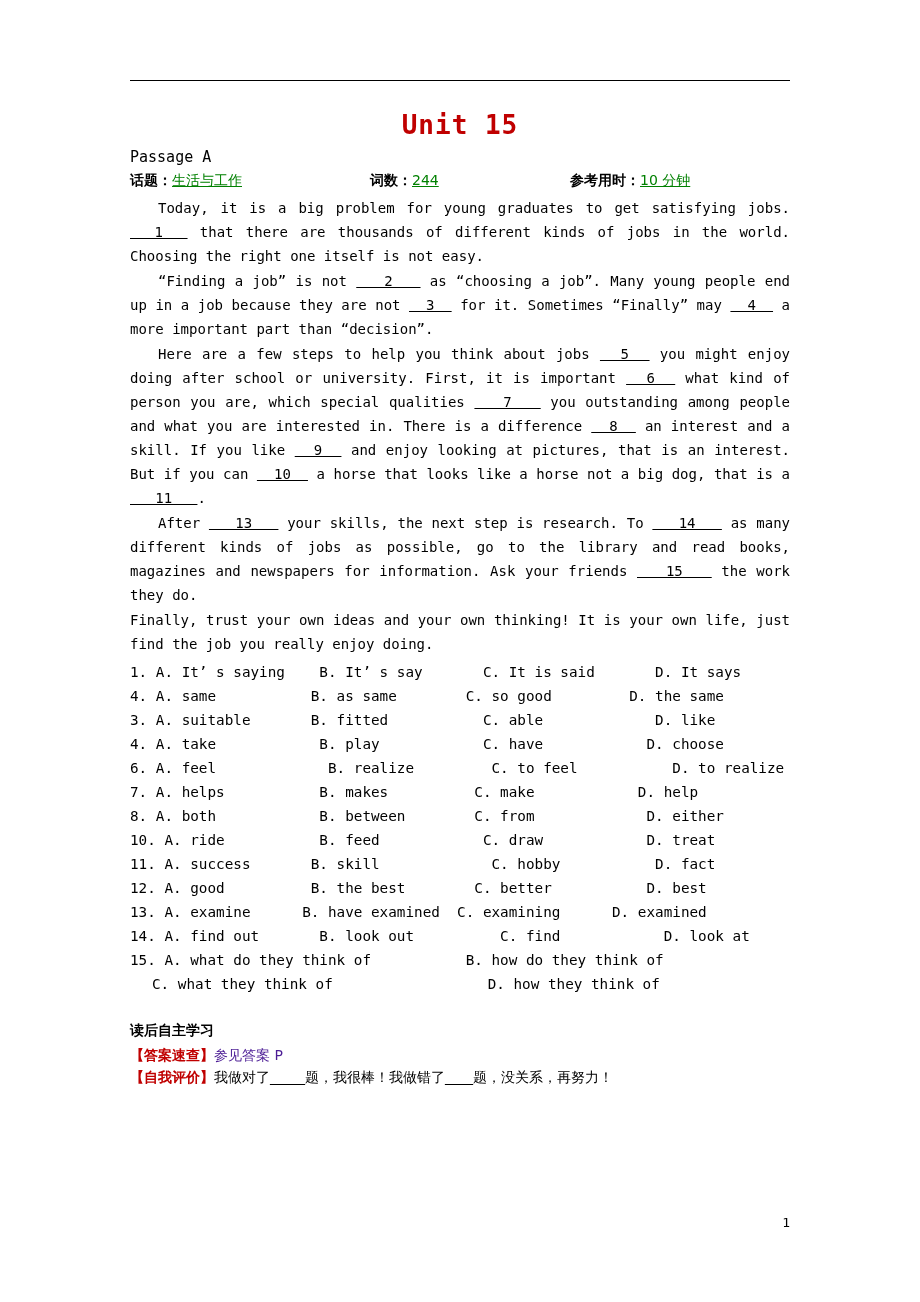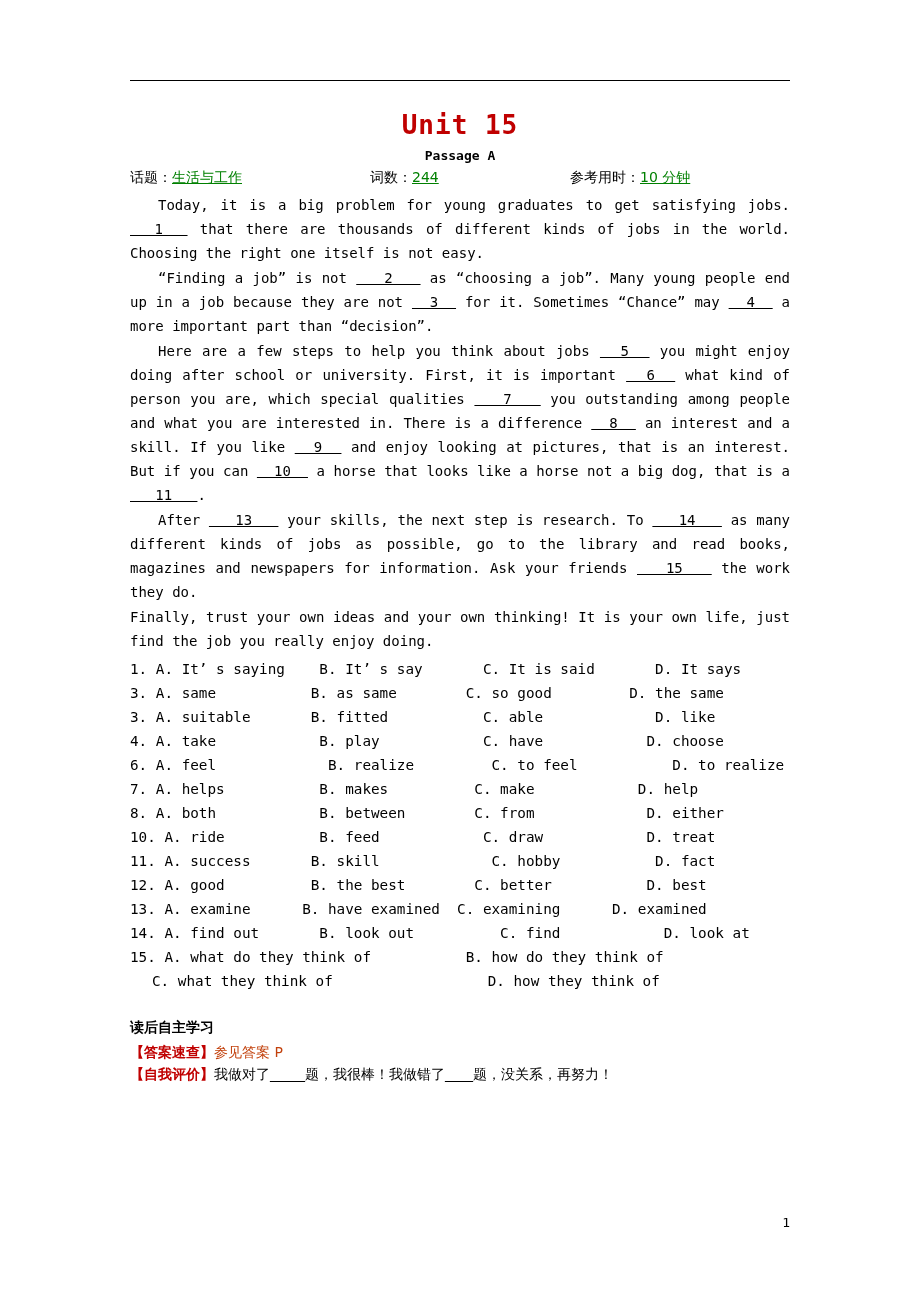"Passage A" .passage-title { font-size: 13px -> 15px; font-weight: bold -> normal; text-align: center -> none }
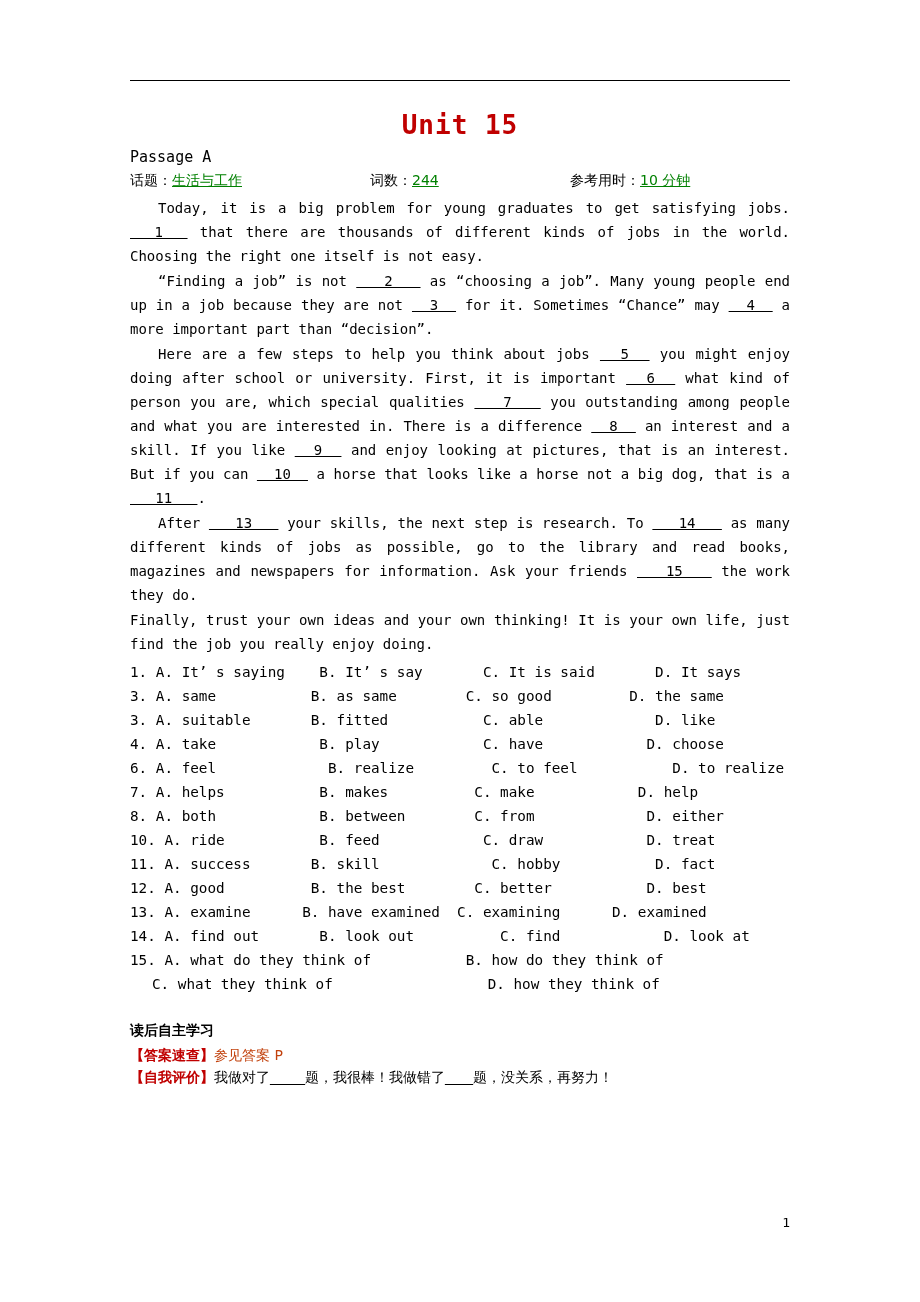"话题：" .meta-label { font-weight: none -> bold }
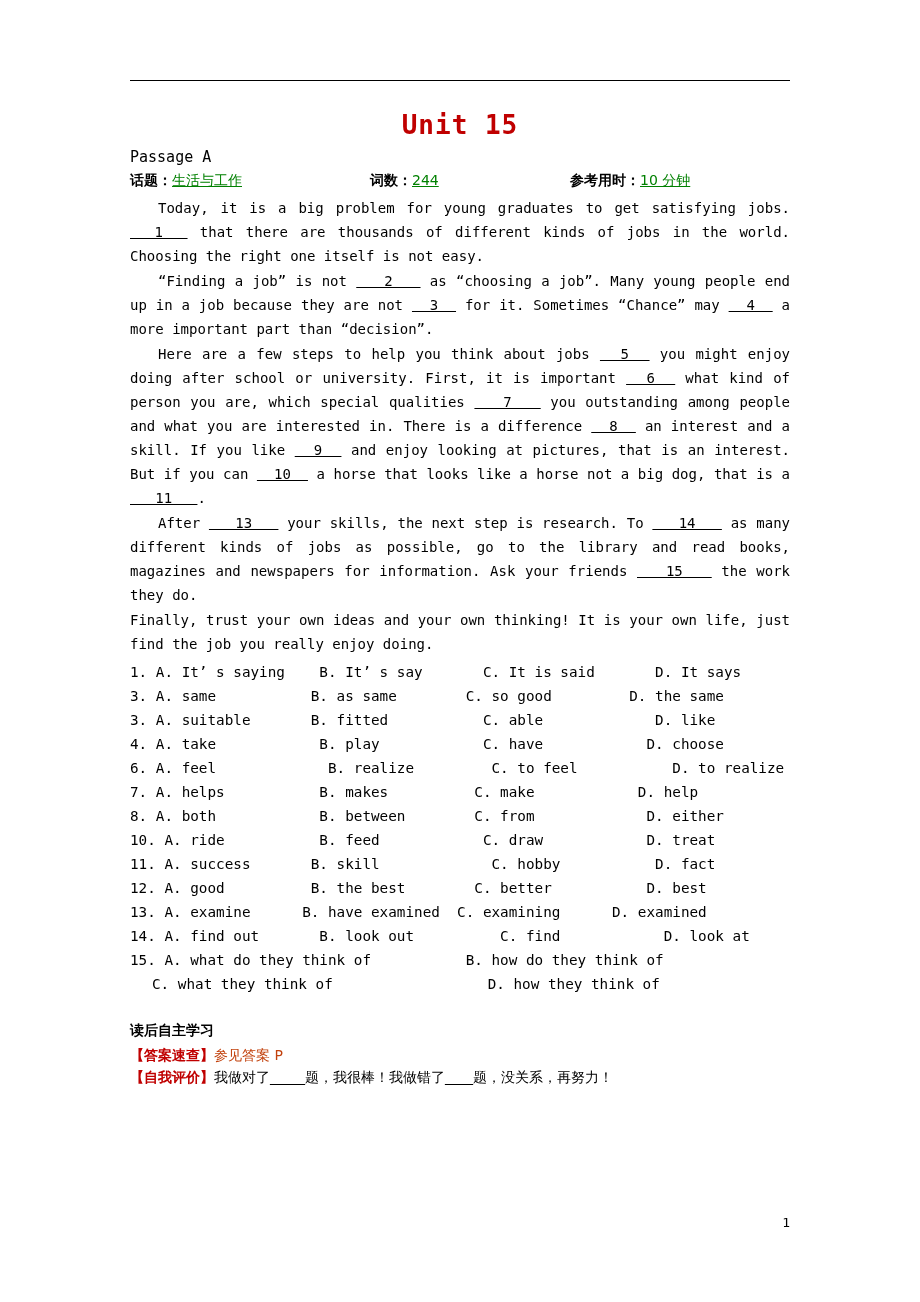"for it. Sometimes “Chance” may" span { text: Chance -> Finally }
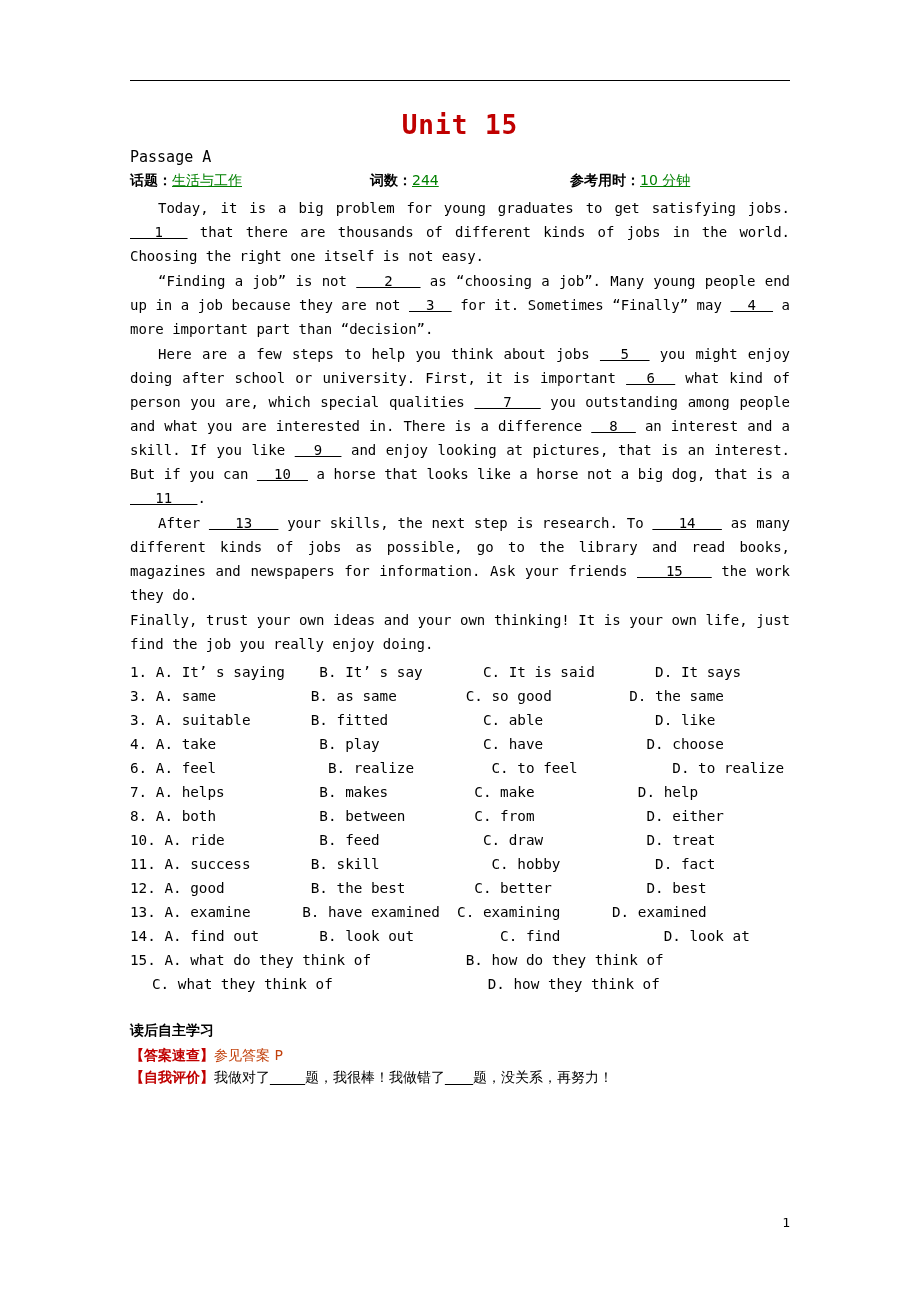"3. A. same B. as" div.opt-line { text: 3 -> 4 }
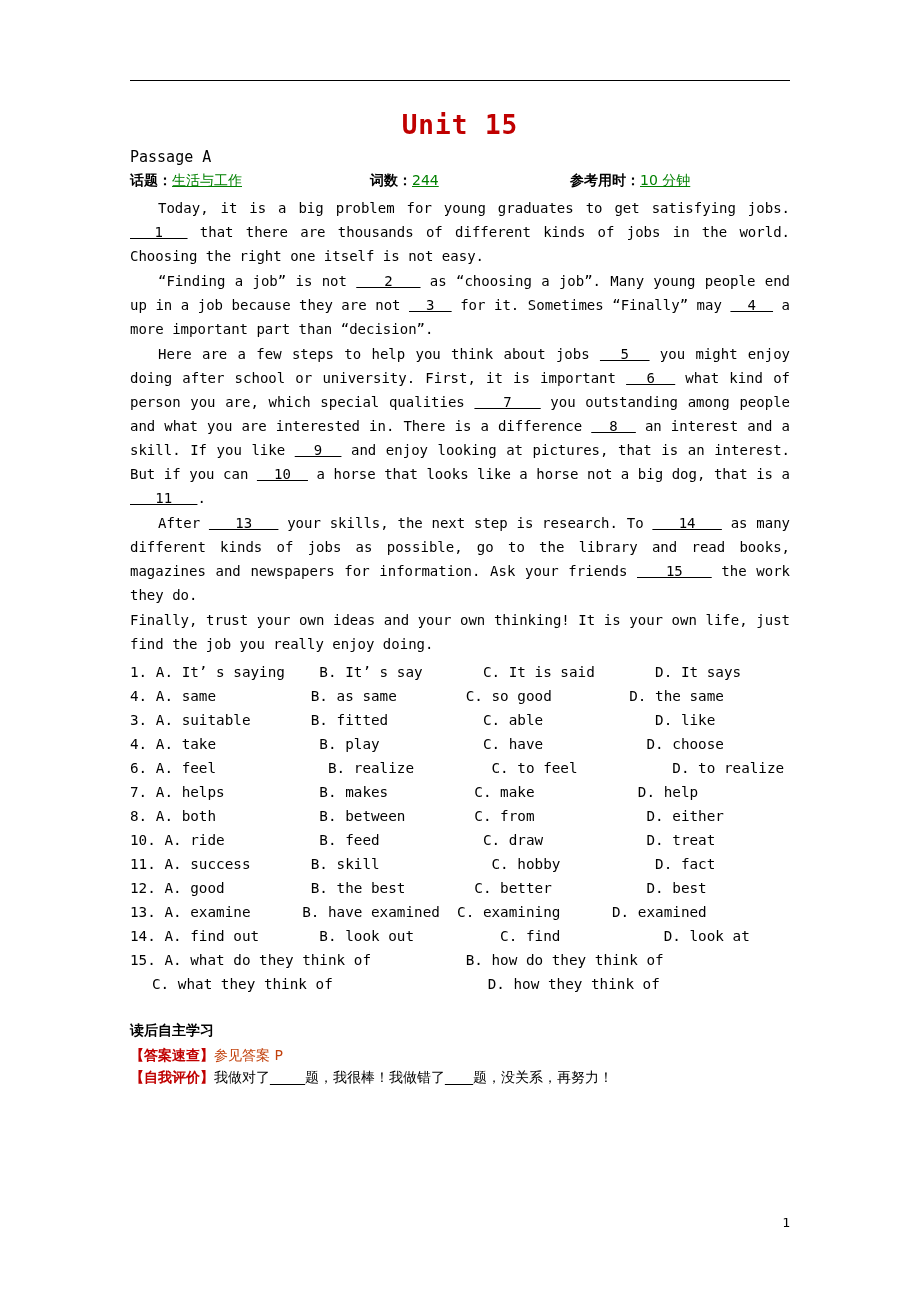"参见答案 P" .link-blue { color: #c2410c -> #4c1d95 }
